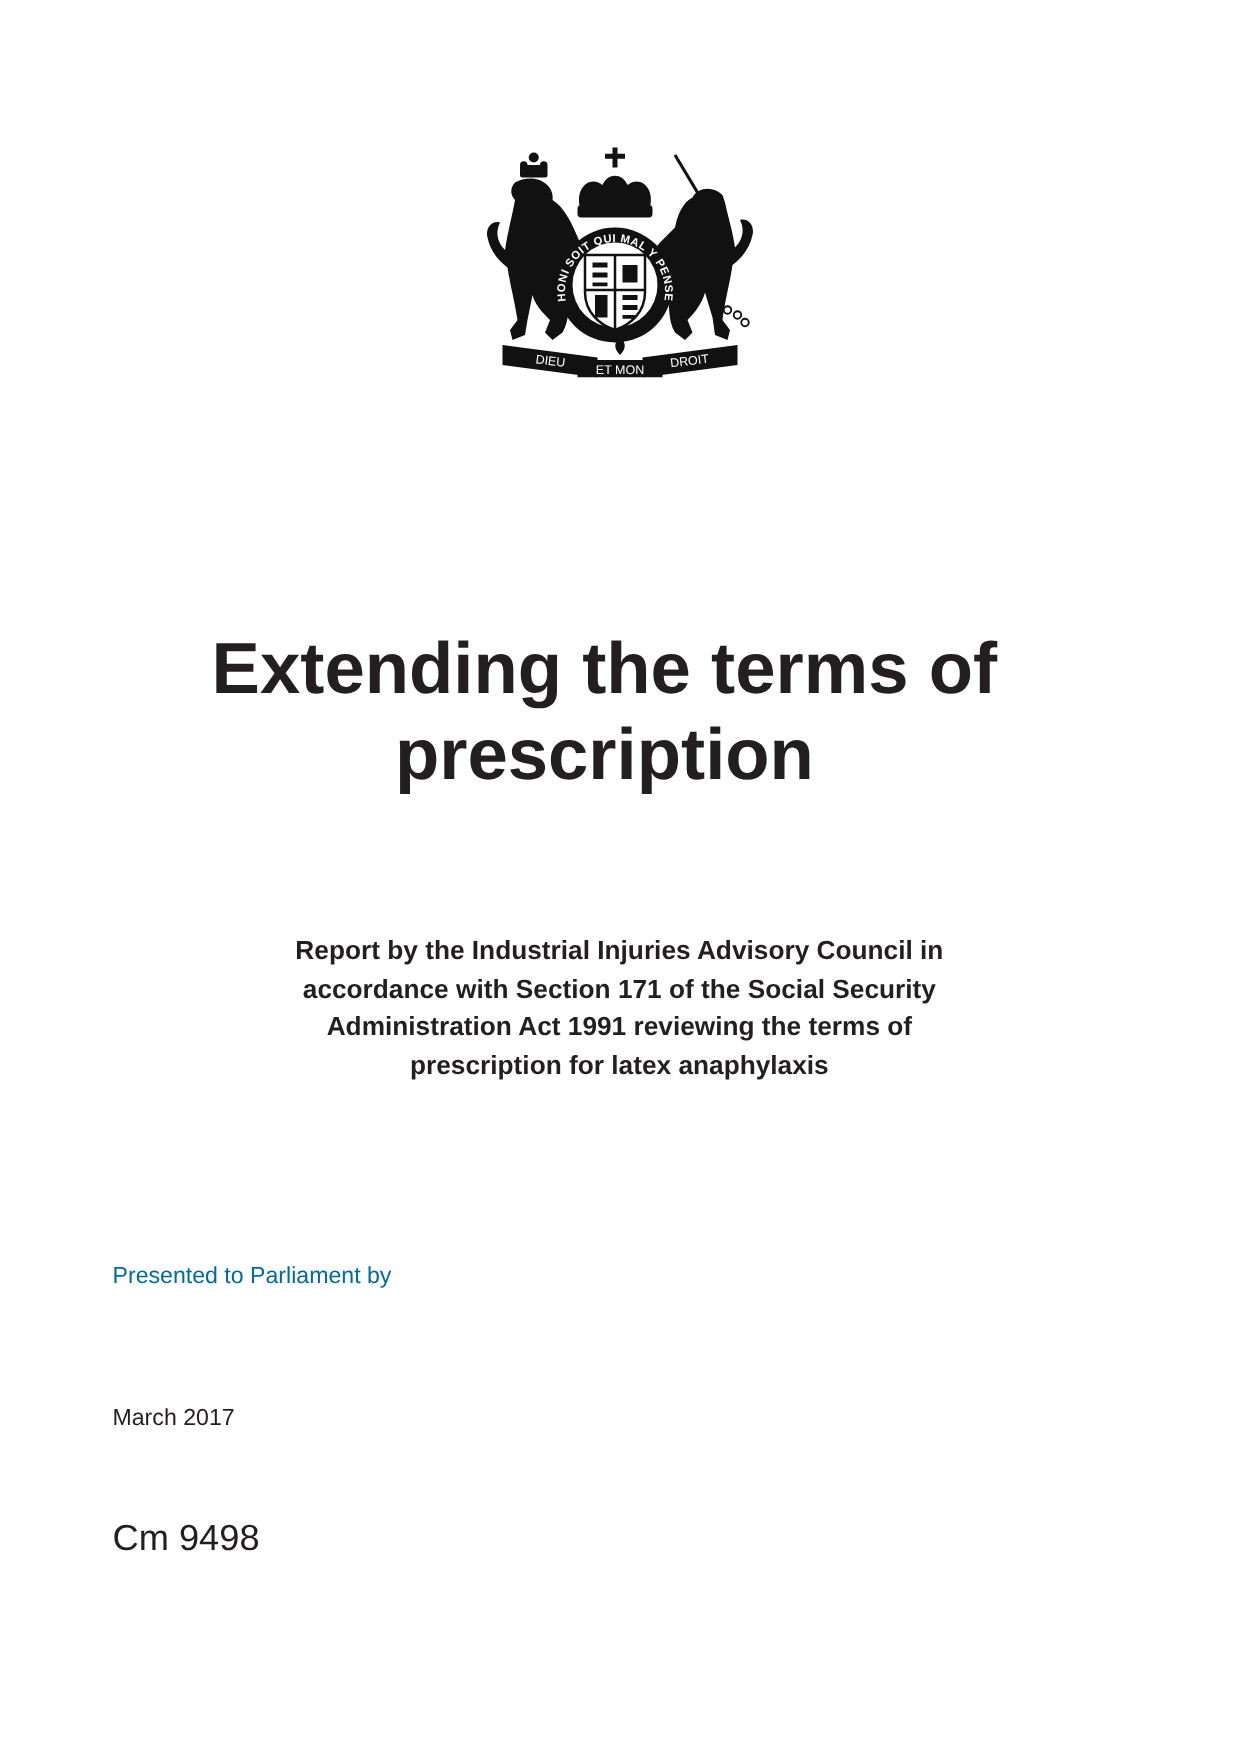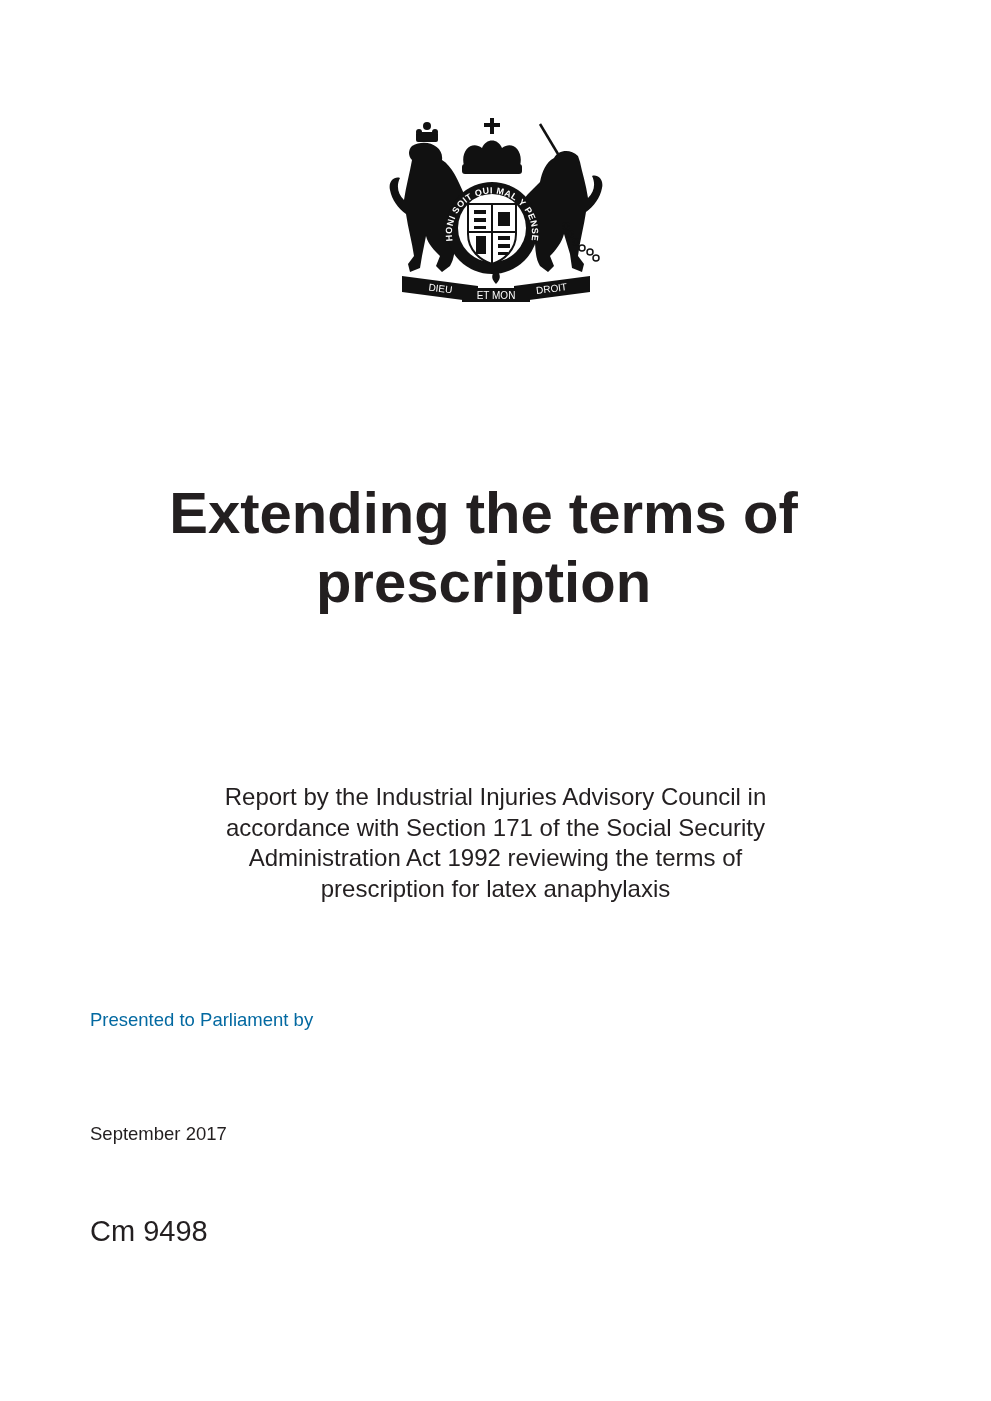"Extending the terms of" .title { top: 478px -> 500px }
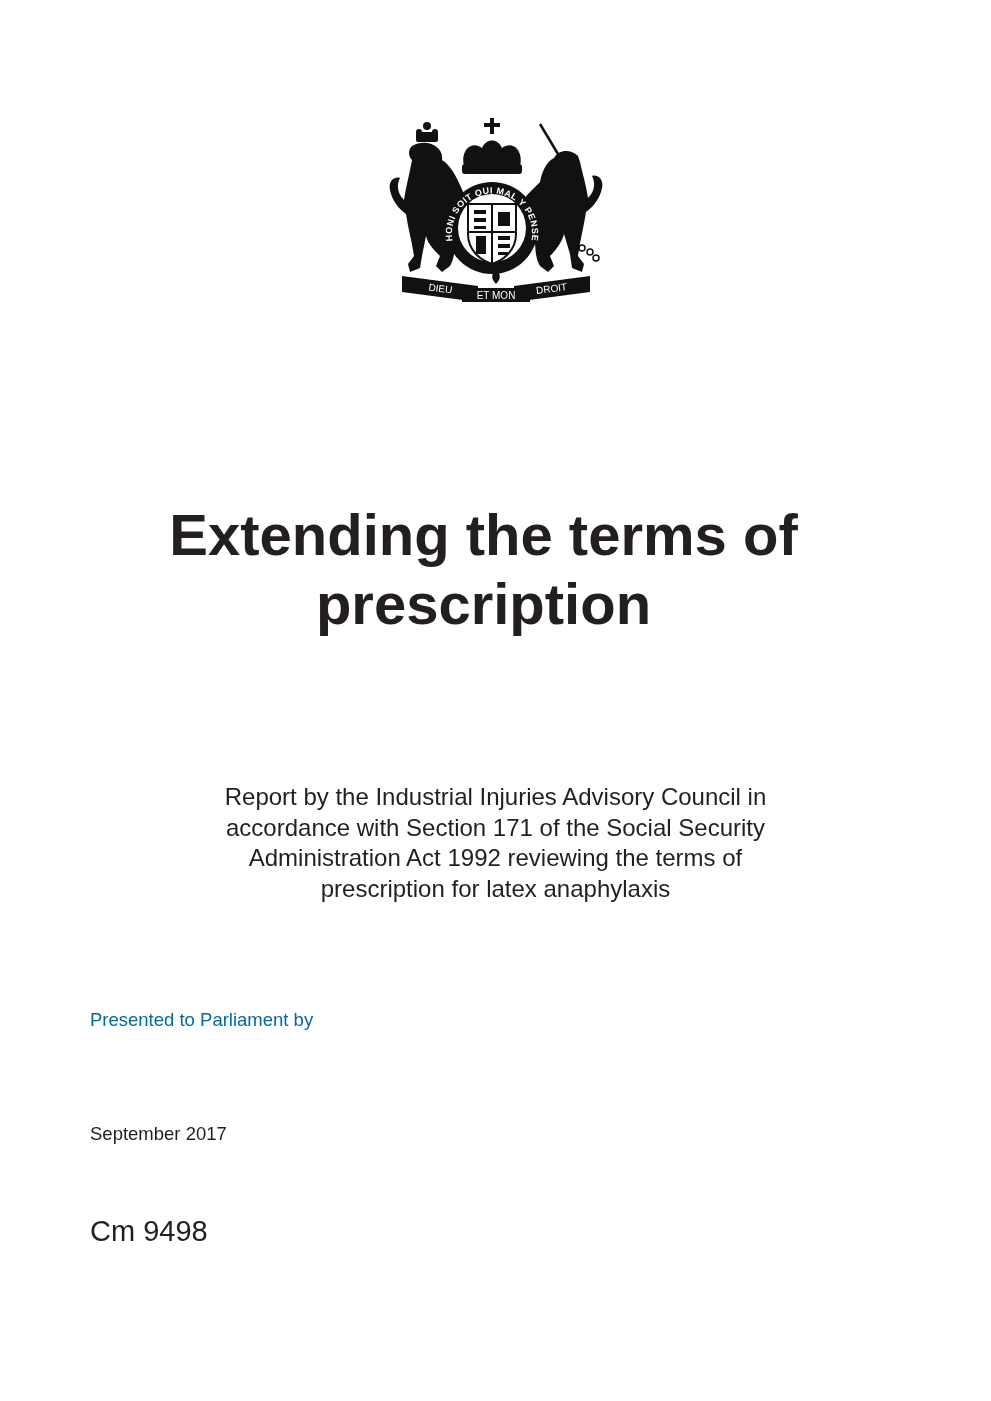"Report by the Industrial Injuries" .subtitle { font-size: 24px -> 21px; font-weight: normal -> bold; top: 782px -> 746px }
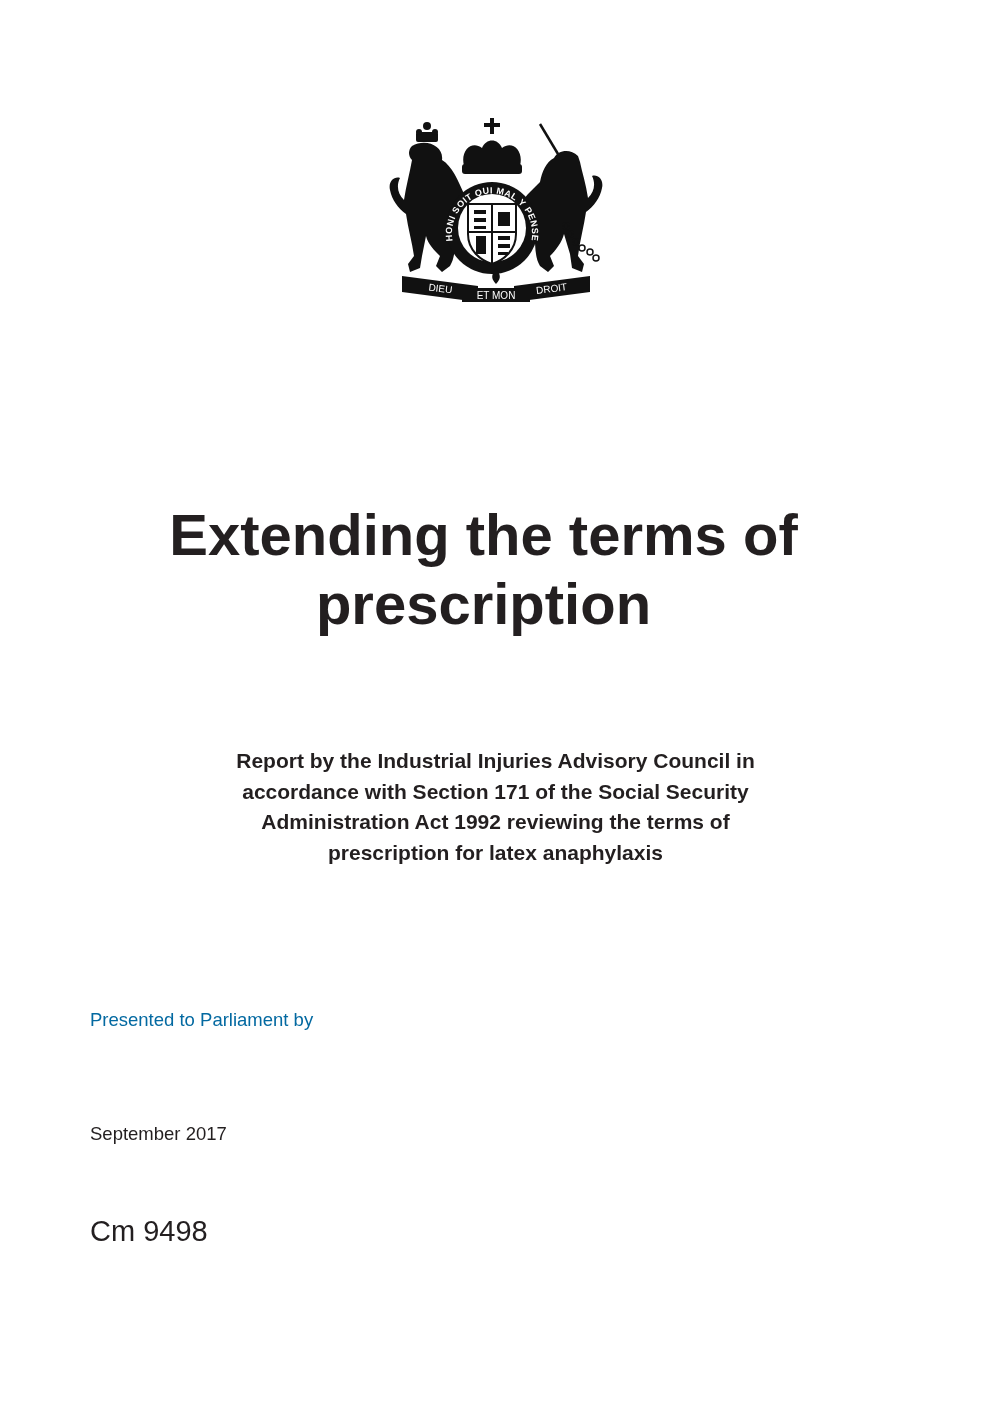"Administration Act 1992 reviewing the" span { text: 1992 -> 1991 }
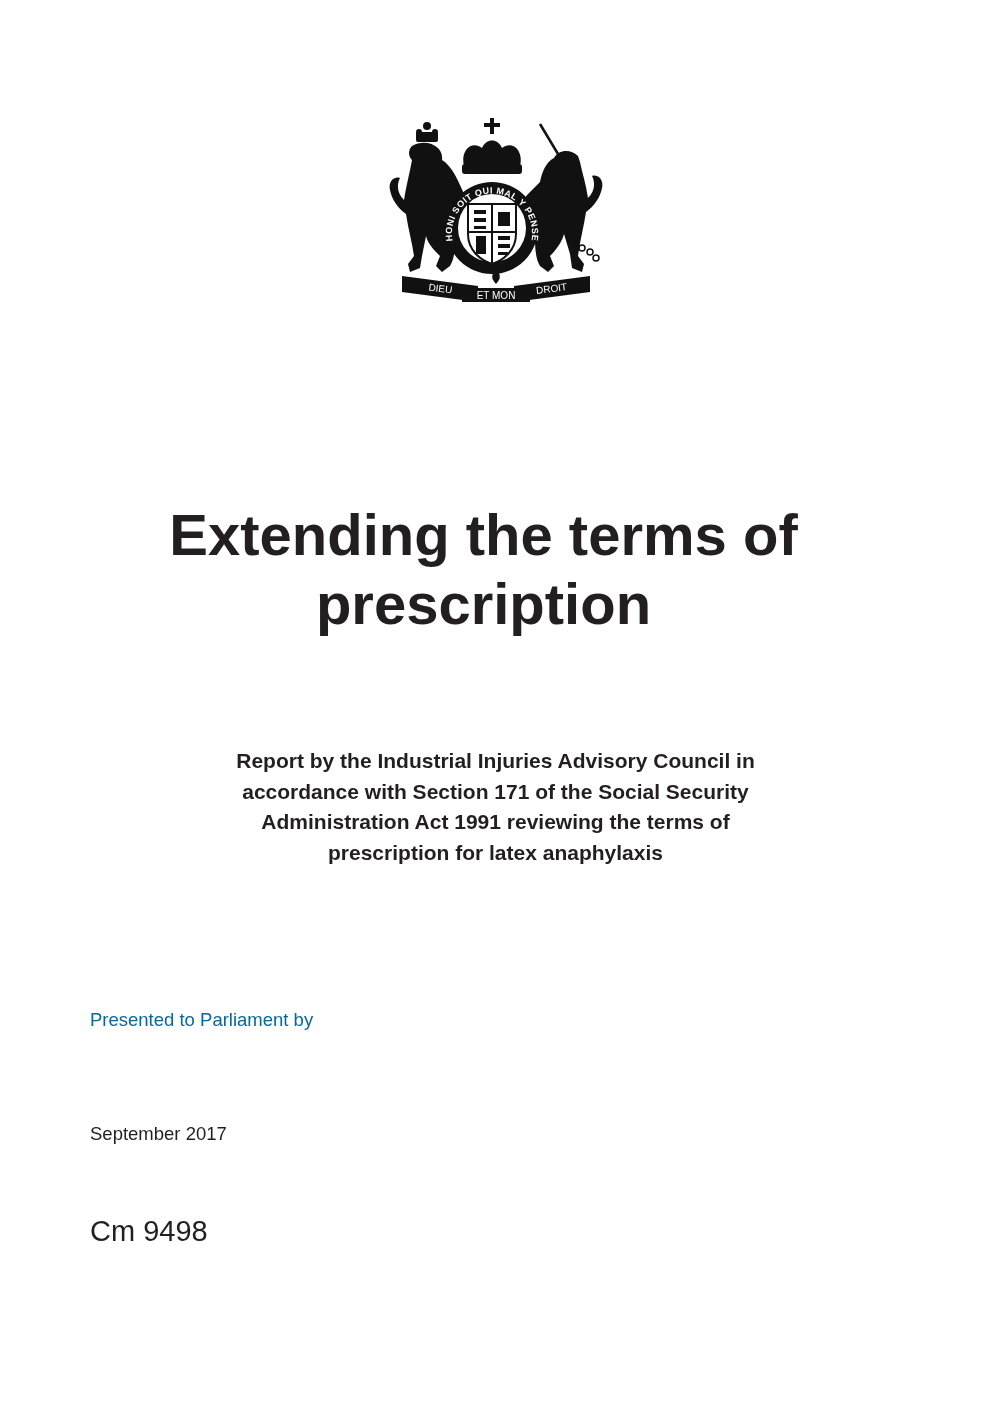"September 2017" div.date { text: September -> March }
